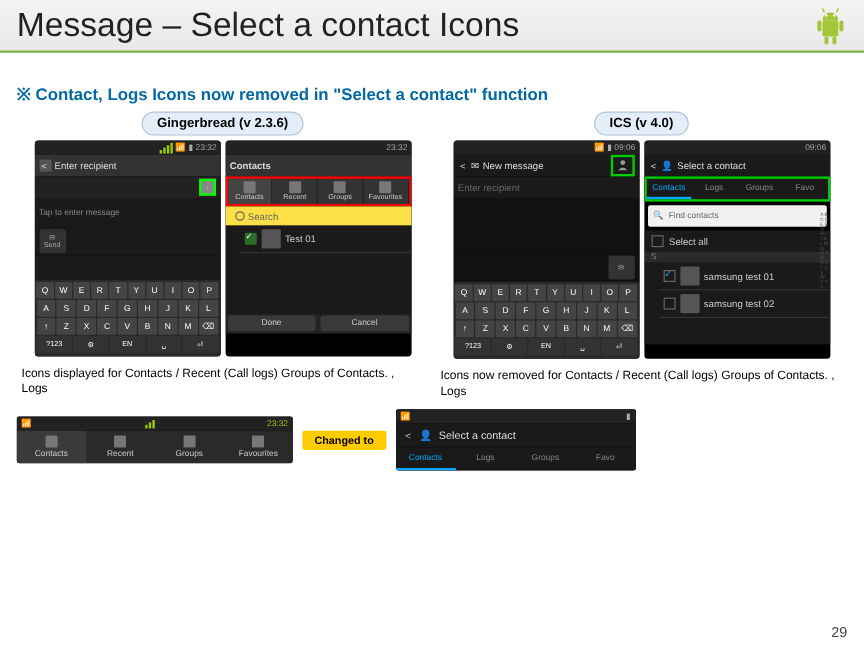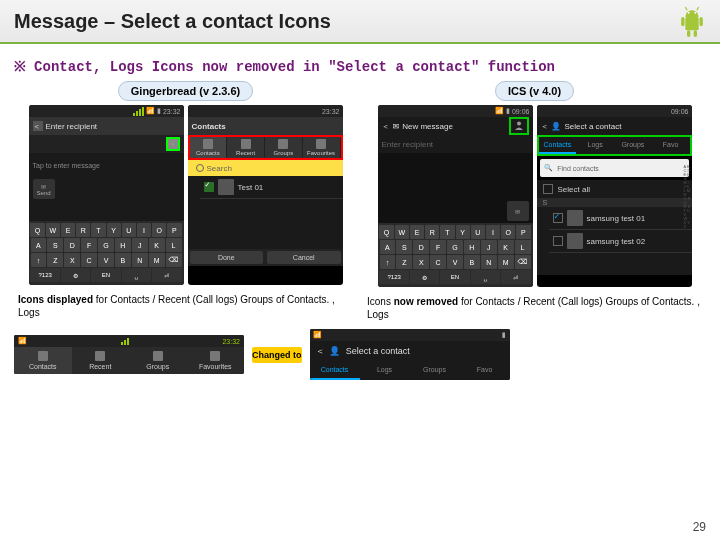"Message – Select a contact" .header h1 { font-size: 20px -> 28px; font-weight: bold -> normal }
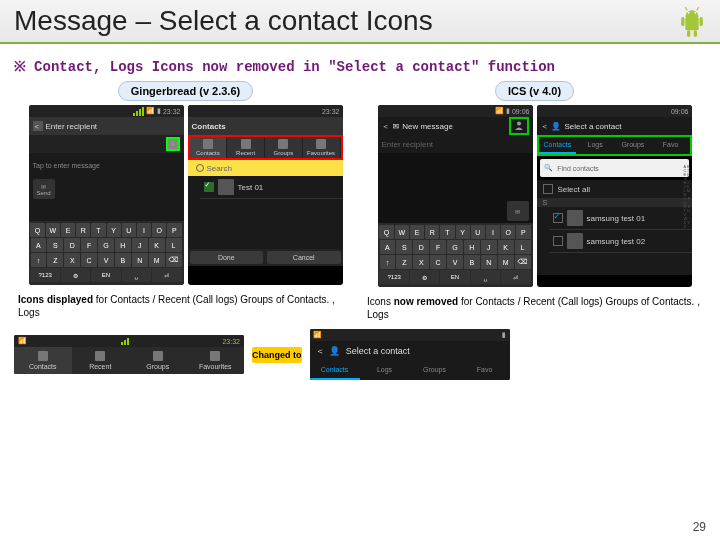"※ Contact, Logs Icons now" .subtitle { color: #701a75 -> #0369a1; font-family: Liberation Mono, monospace -> none; margin: 12px 14px 6px -> 24px 14px 6px }
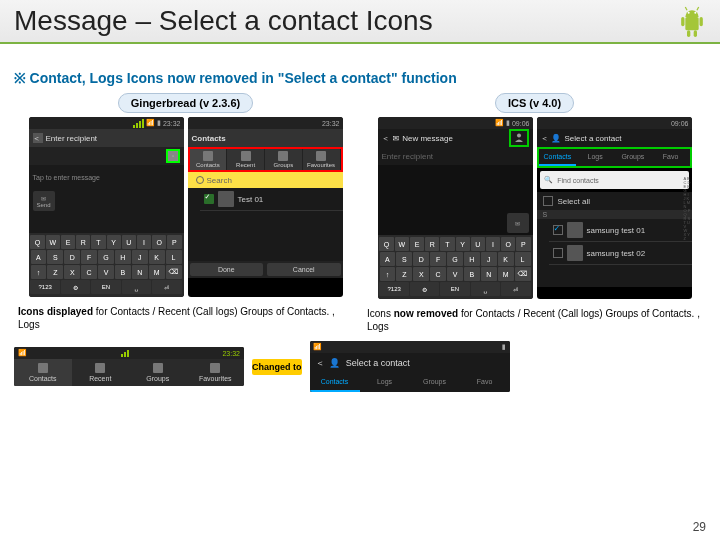"Icons displayed" .caption b { font-weight: bold -> normal }
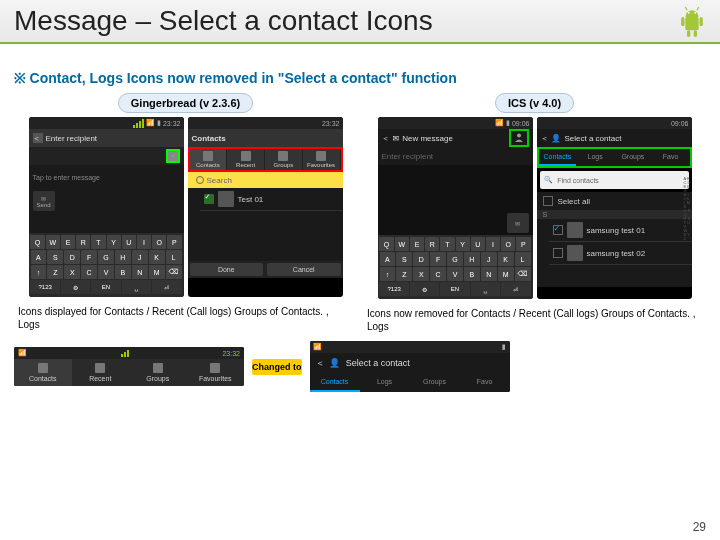"Changed to" .changed-badge { padding: 3px 0 -> 3px 10px }
